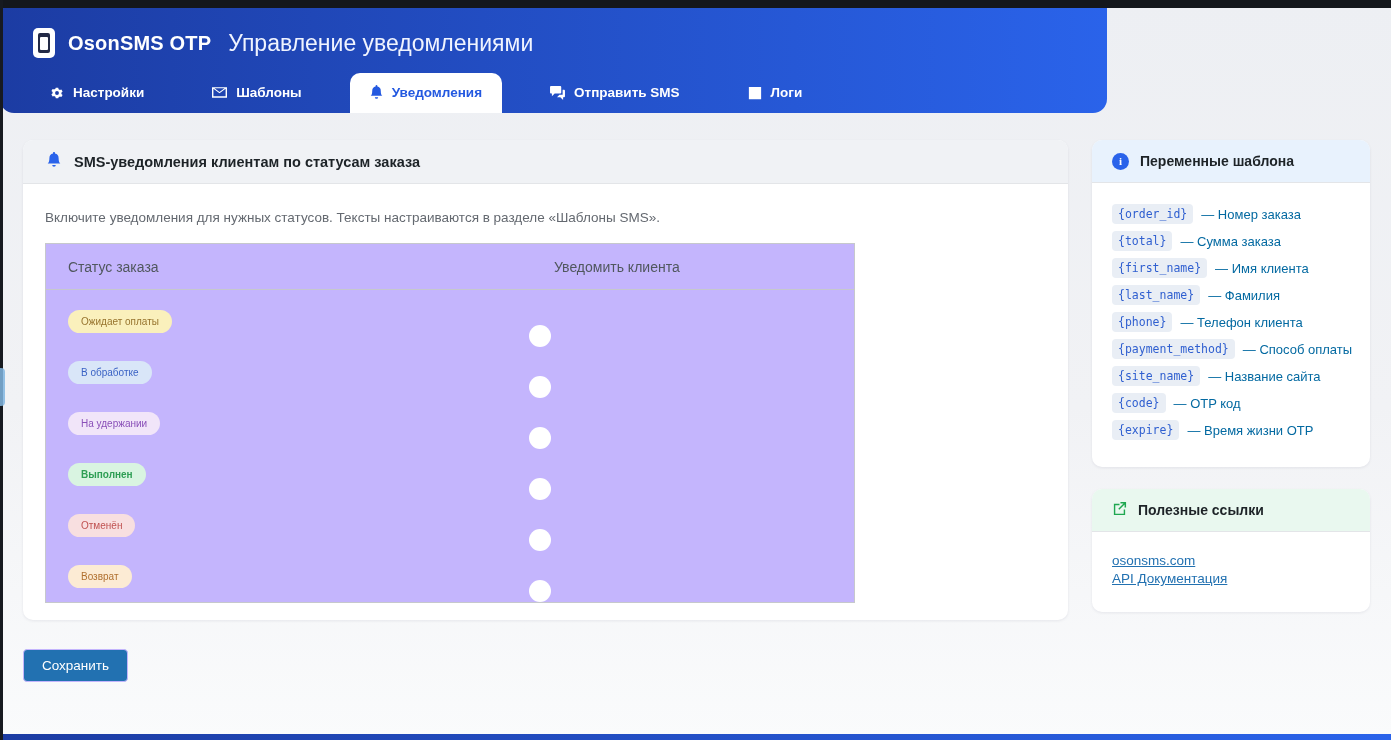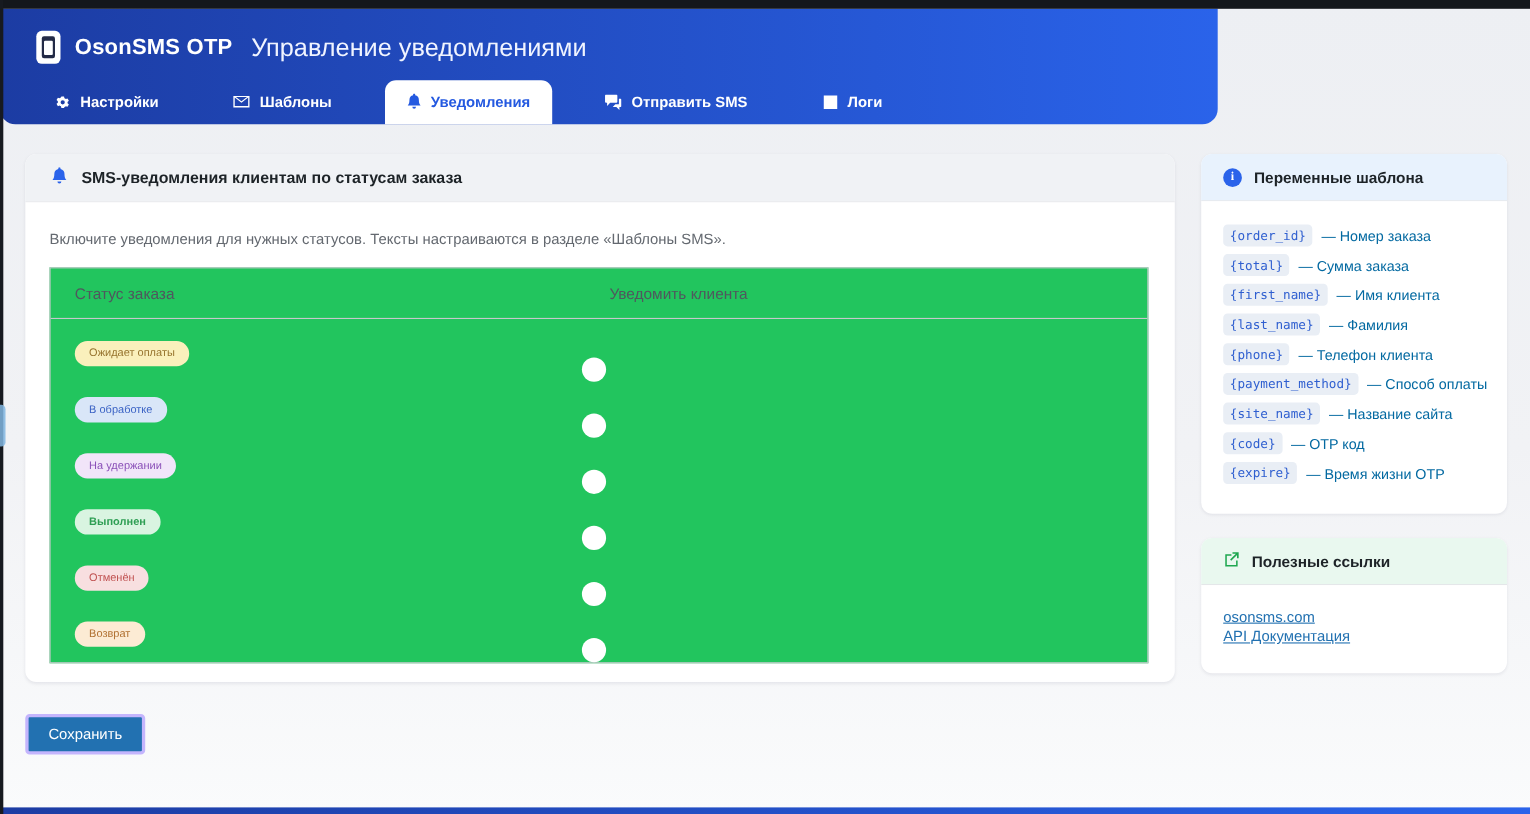"Статус заказа" .status-table { background: #22c55e -> #c4b5fd; width: 999px -> 810px }
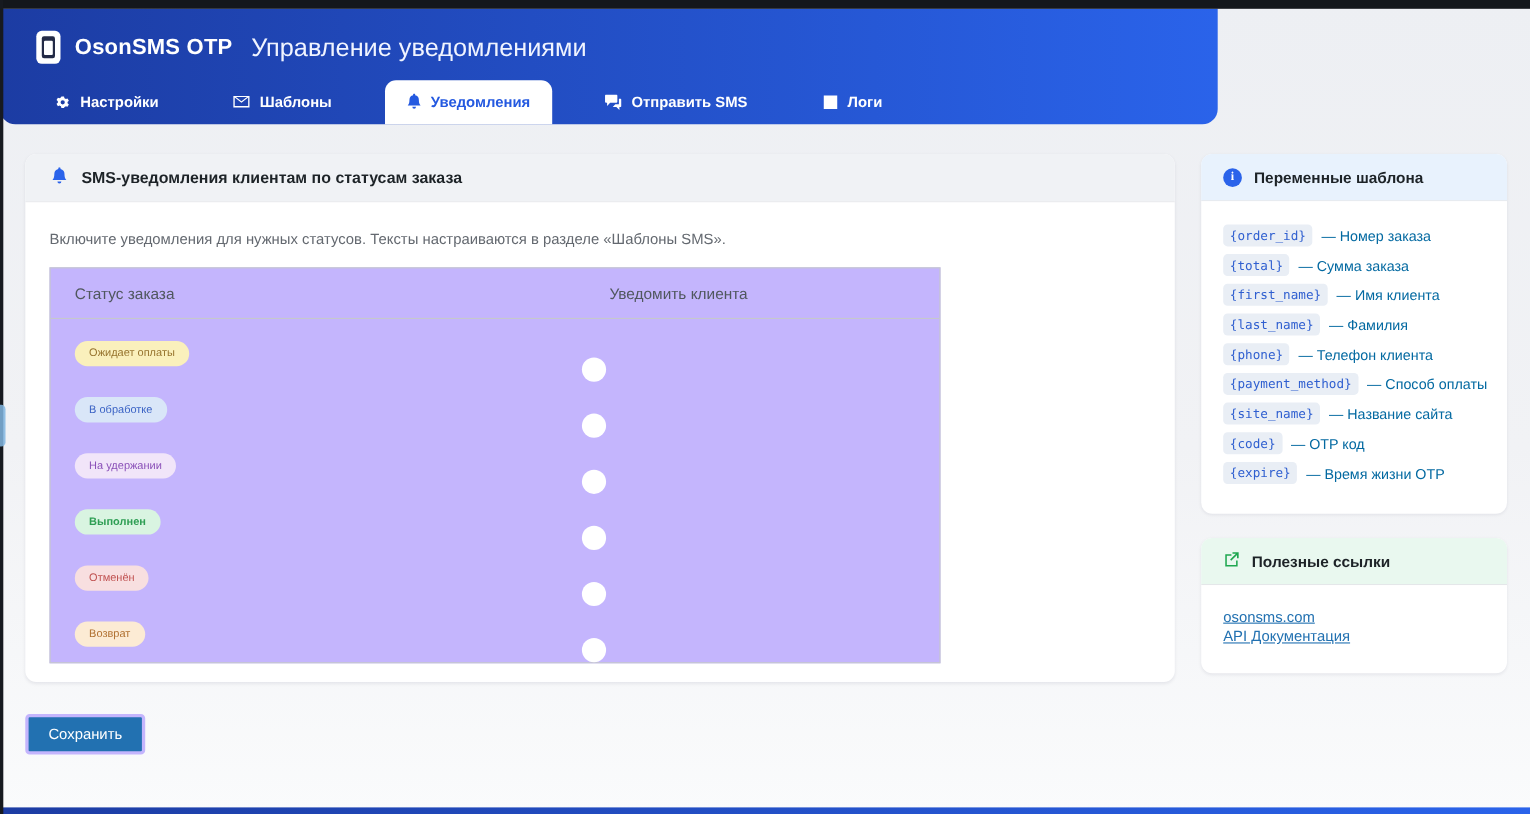"Сохранить" .save-btn { border: 3px solid #c4b5fd -> 1px solid #c4b5fd }
